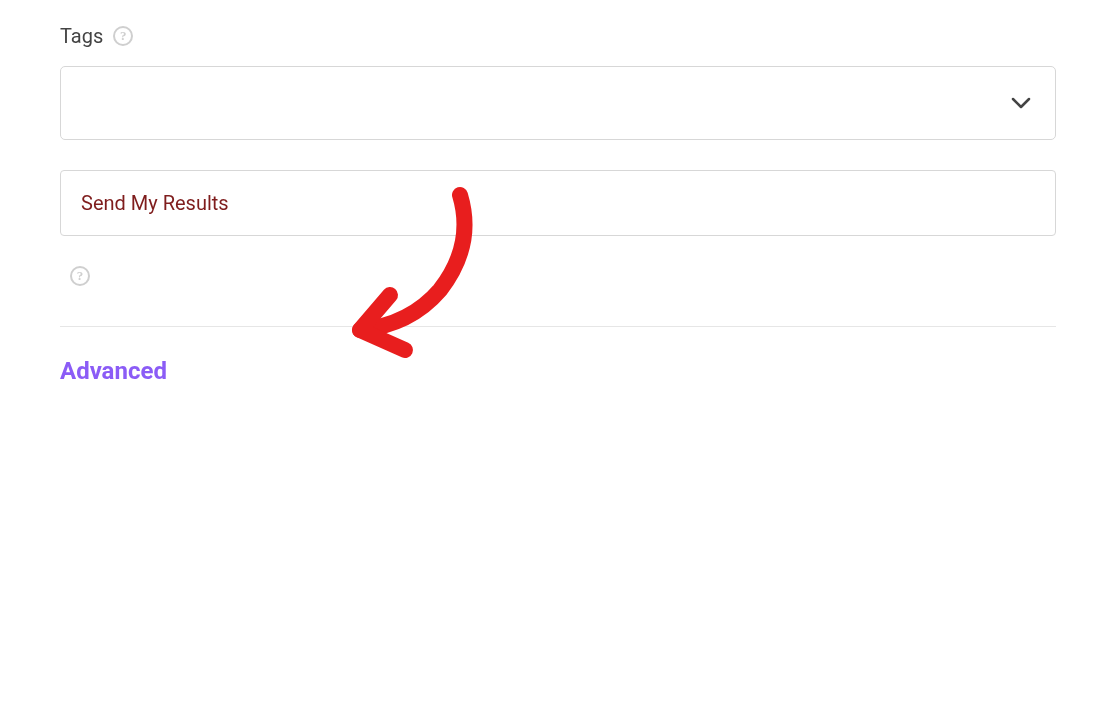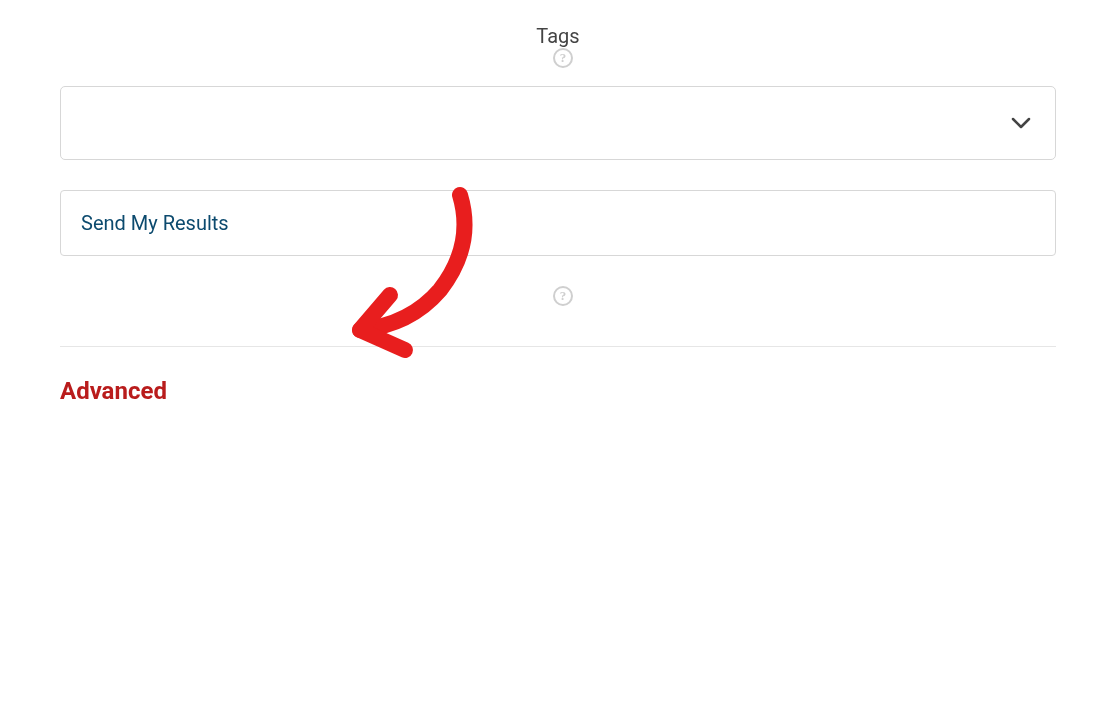"Tags" .field-label { flex-direction: column -> none }
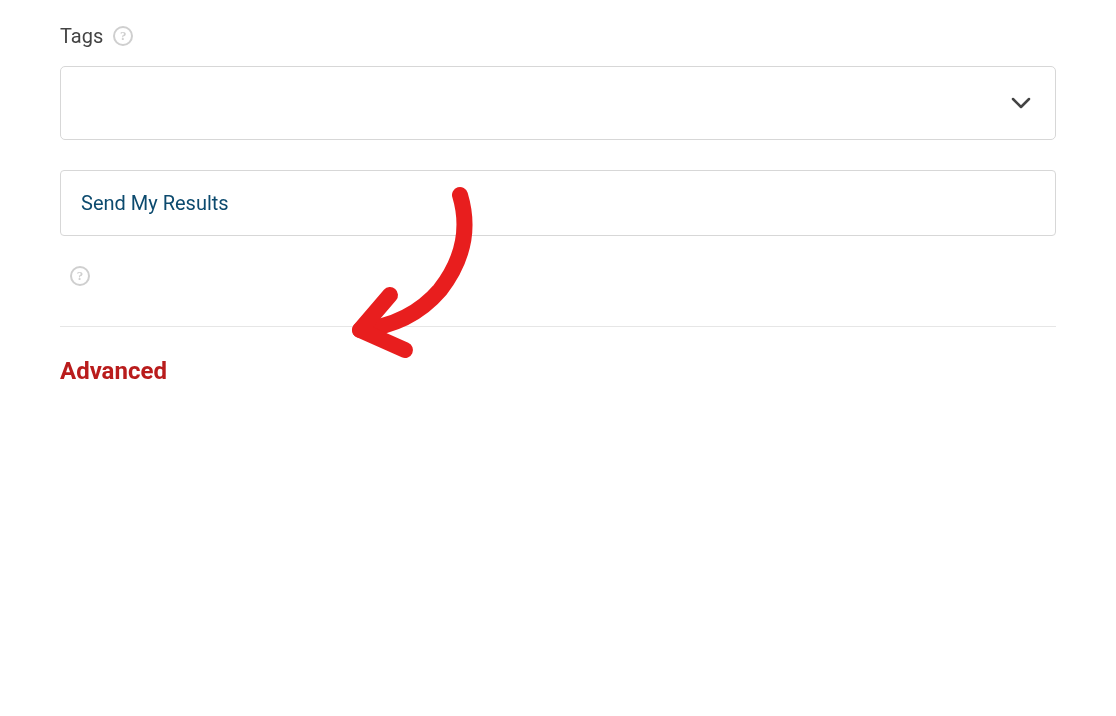"Send My Results" .text-input { color: #0c4a6e -> #7f1d1d }
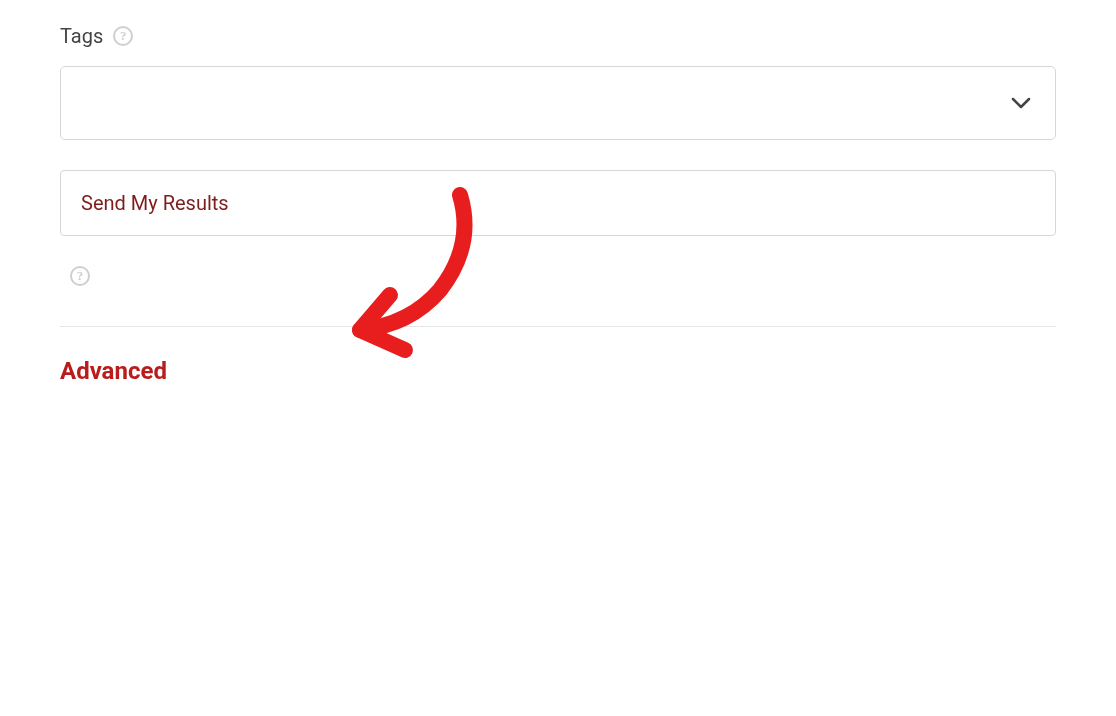"Advanced" .section-heading { color: #b91c1c -> #8b5cf6 }
